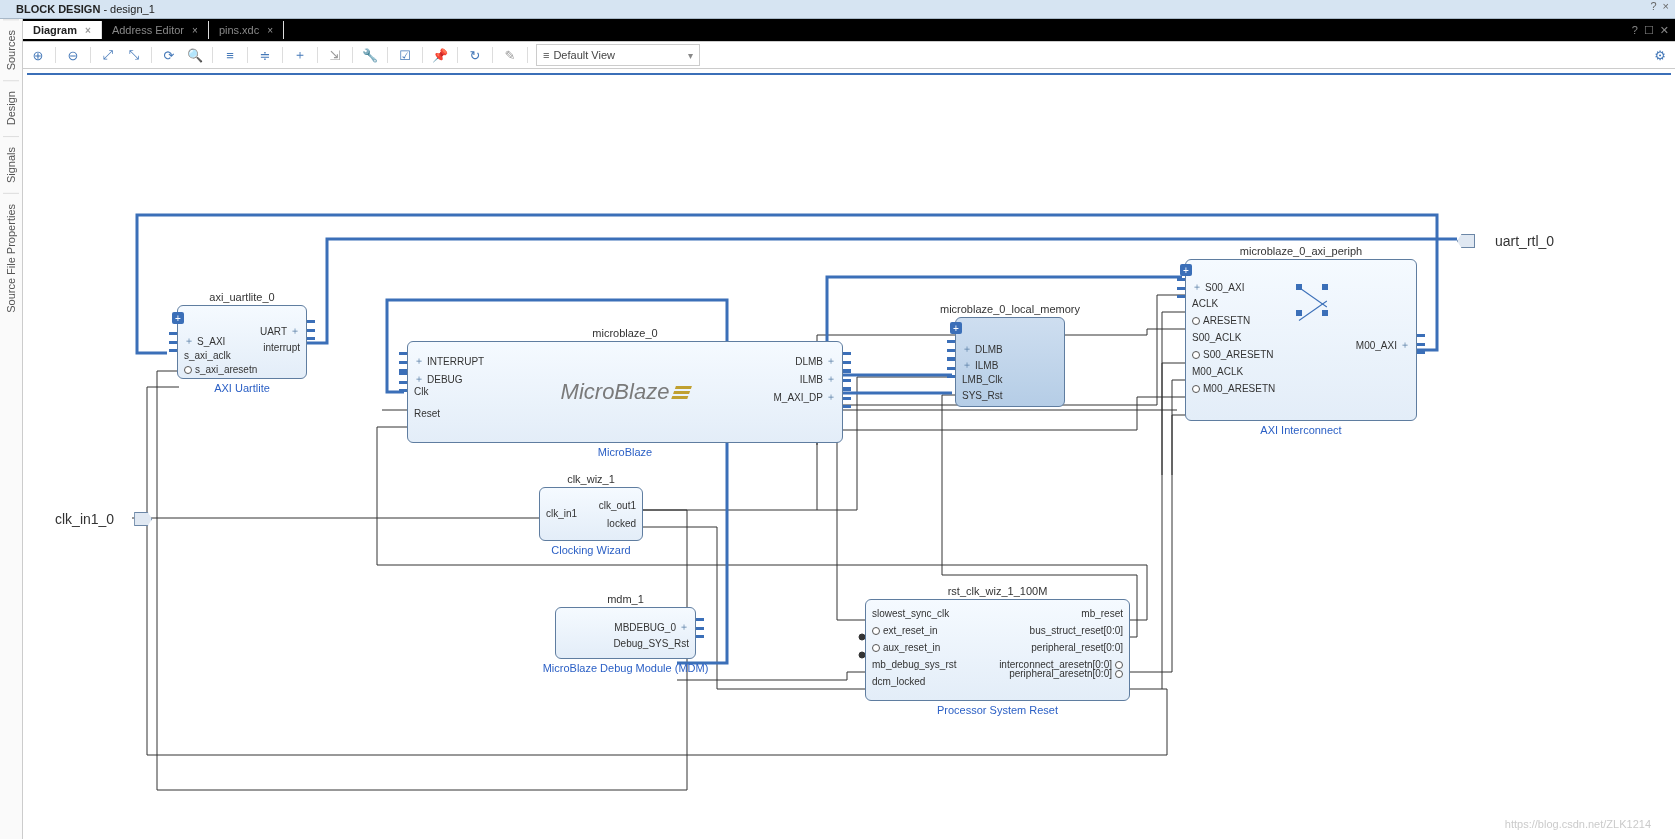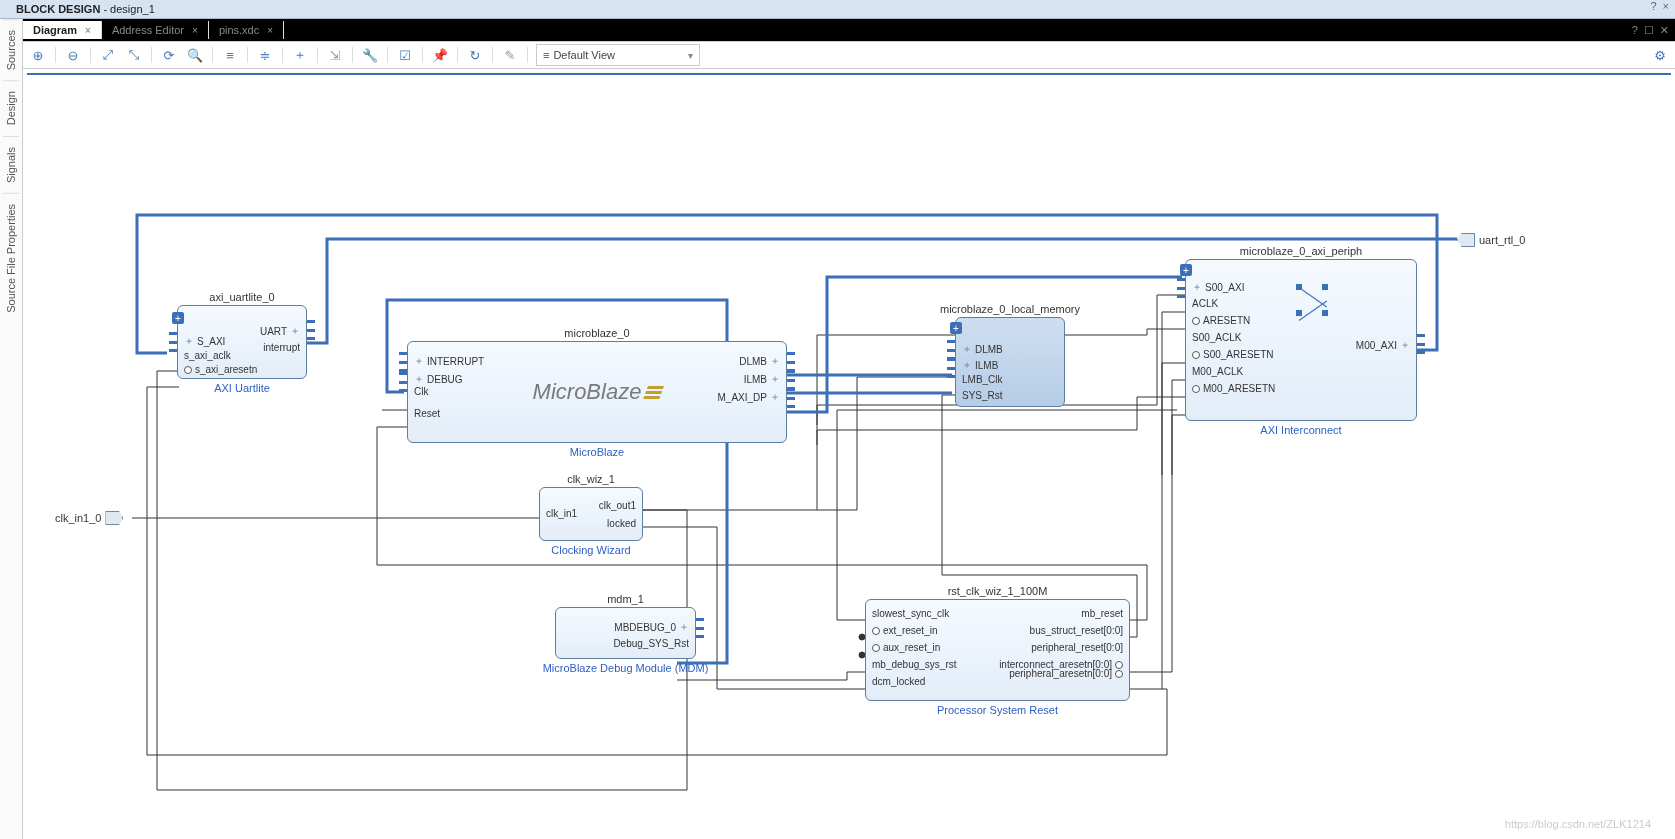"uart_rtl_0" .port-ext { font-size: 11px -> 14px; gap: 4px -> 20px }
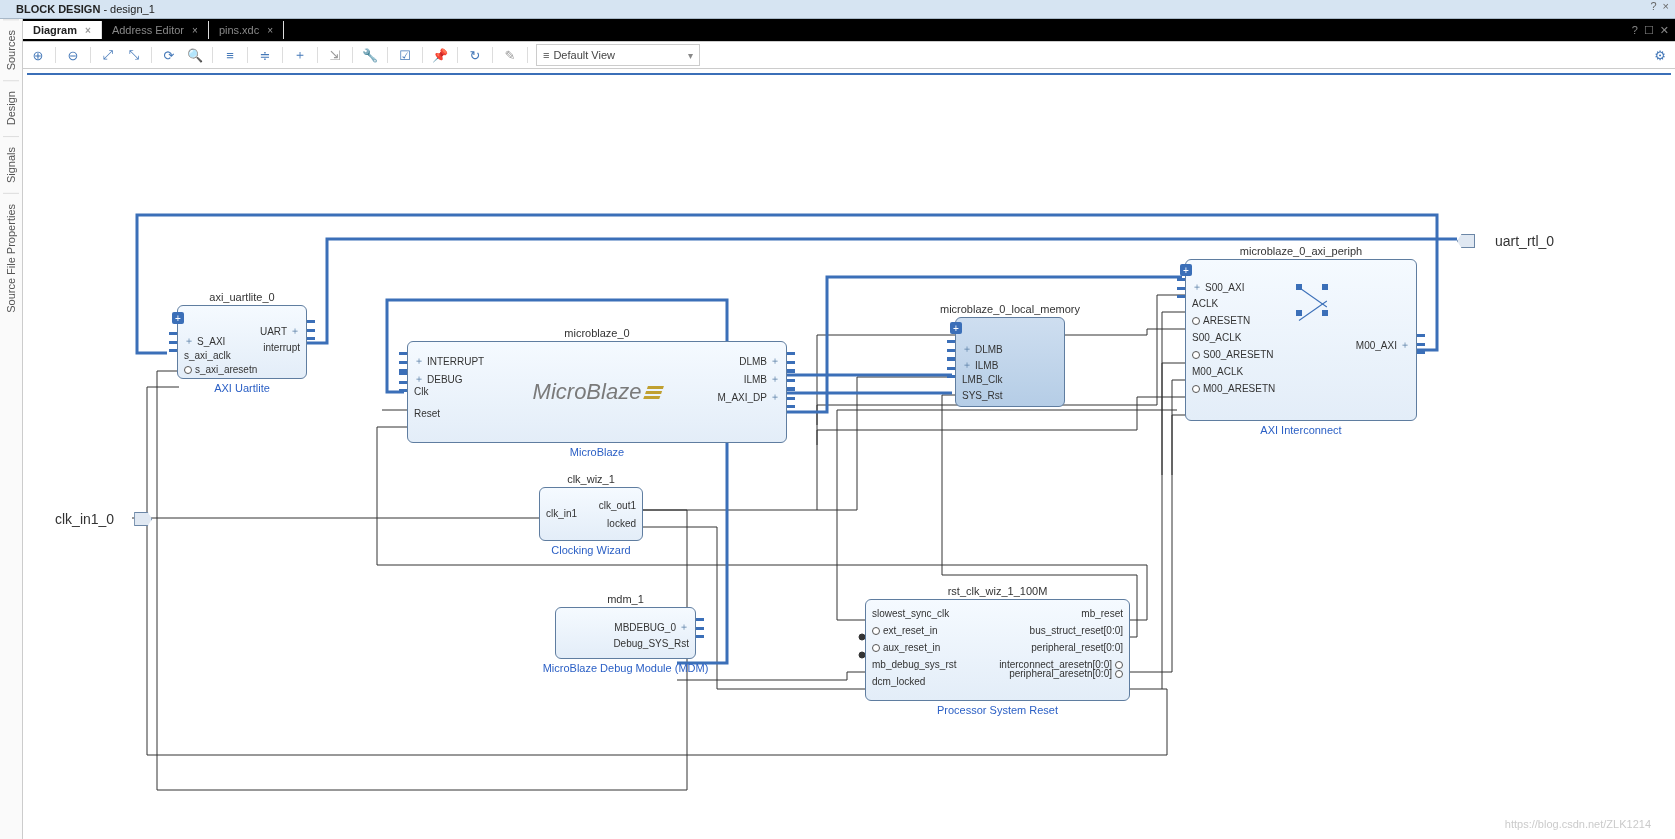"microblaze_0" div.blk { width: 380px -> 436px }
